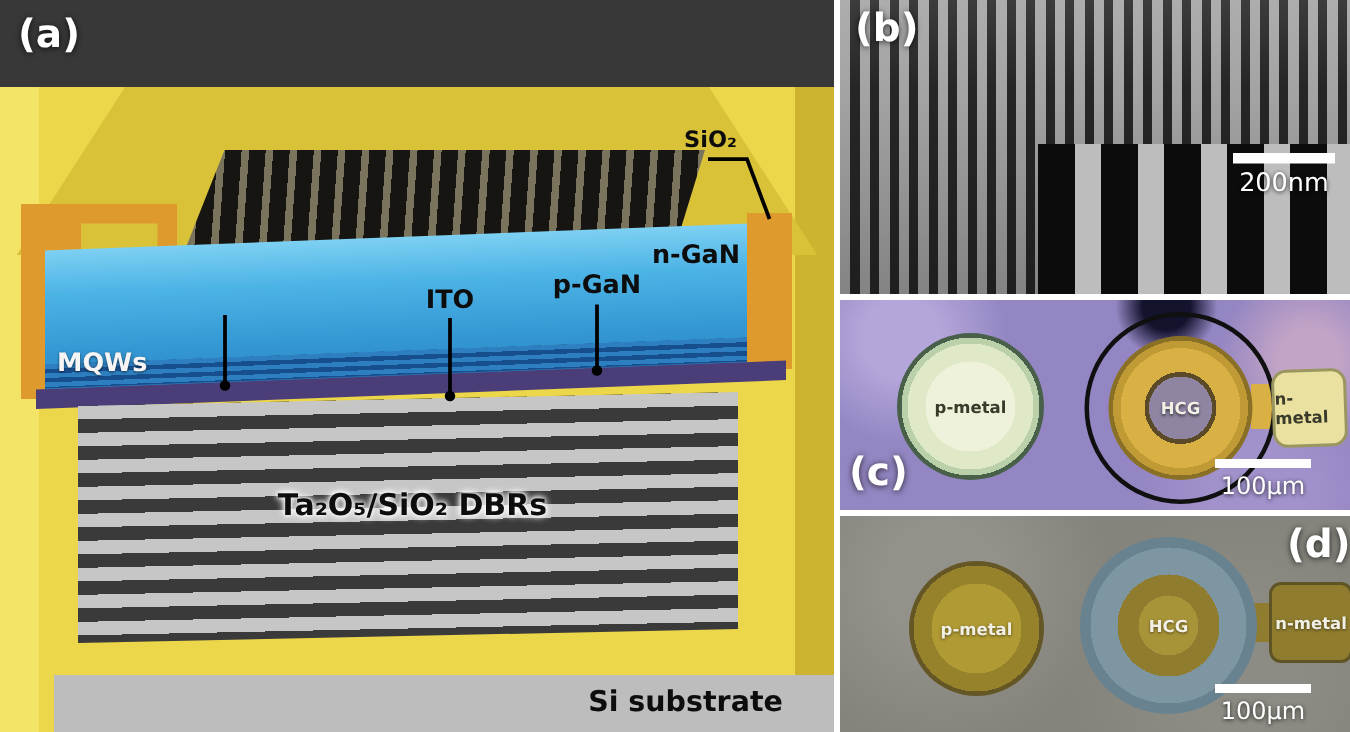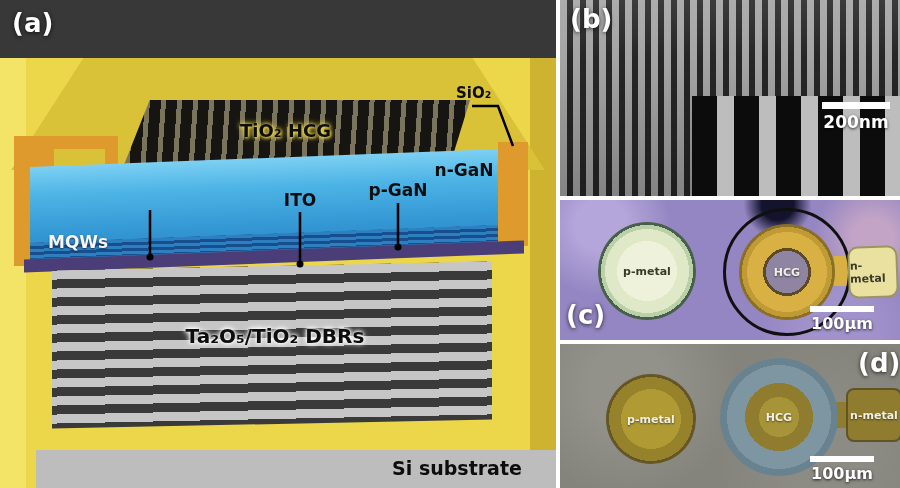"TiO₂ HCG" div.albl { html: <div>TiO₂ HCG</div> -> none }
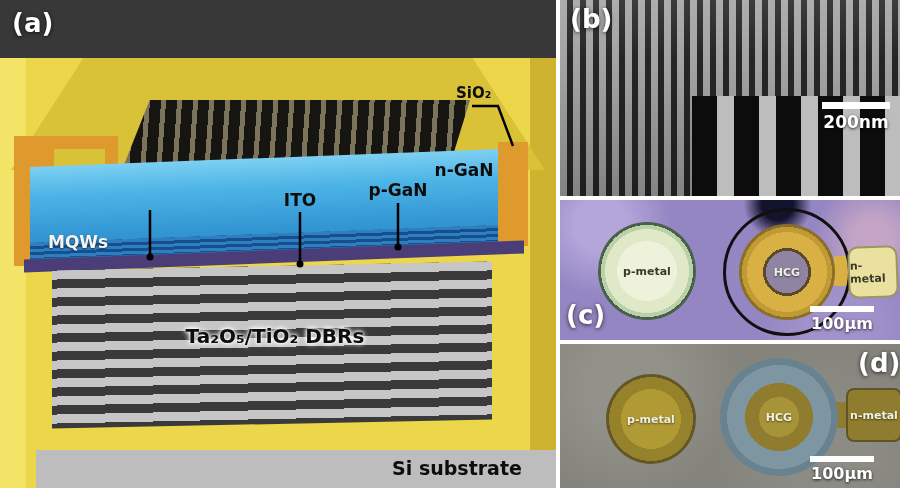"200nm" .scaletext { font-weight: bold -> normal }
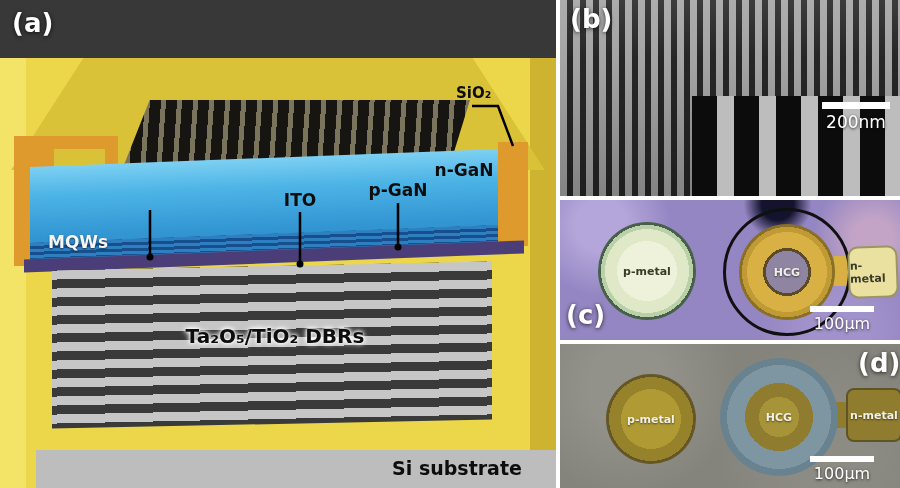"MQWs" .lbl-mqws { left: 48px -> 38px }
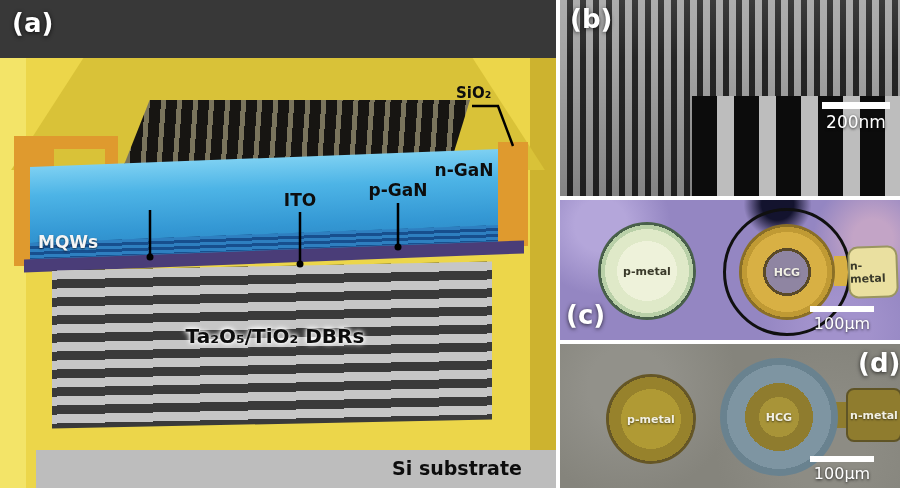"Ta₂O₅/TiO₂ DBRs" div.albl { text: Ta₂O₅/TiO₂ -> Ta₂O₅/SiO₂ }
